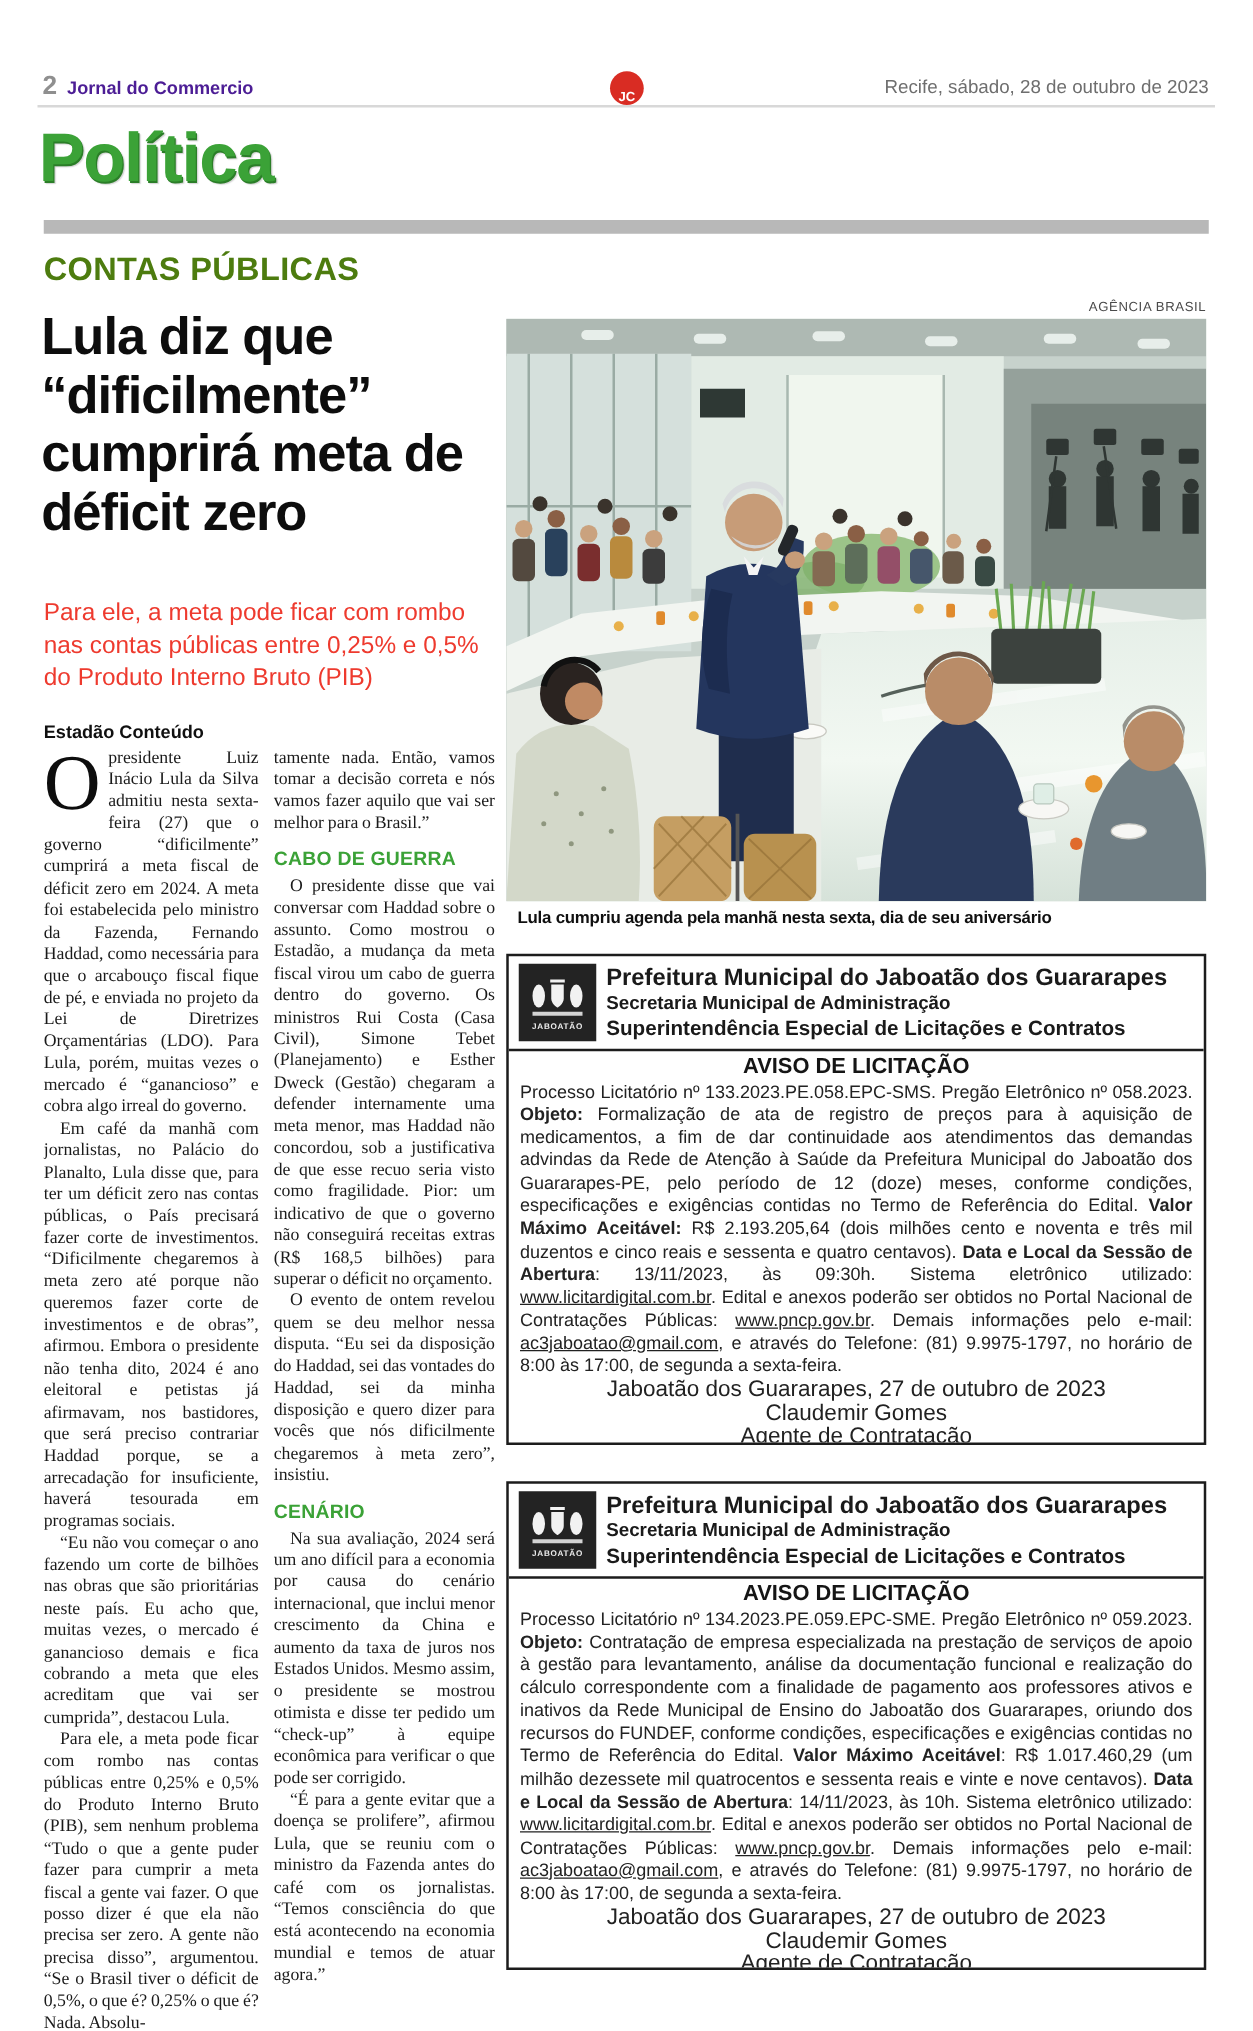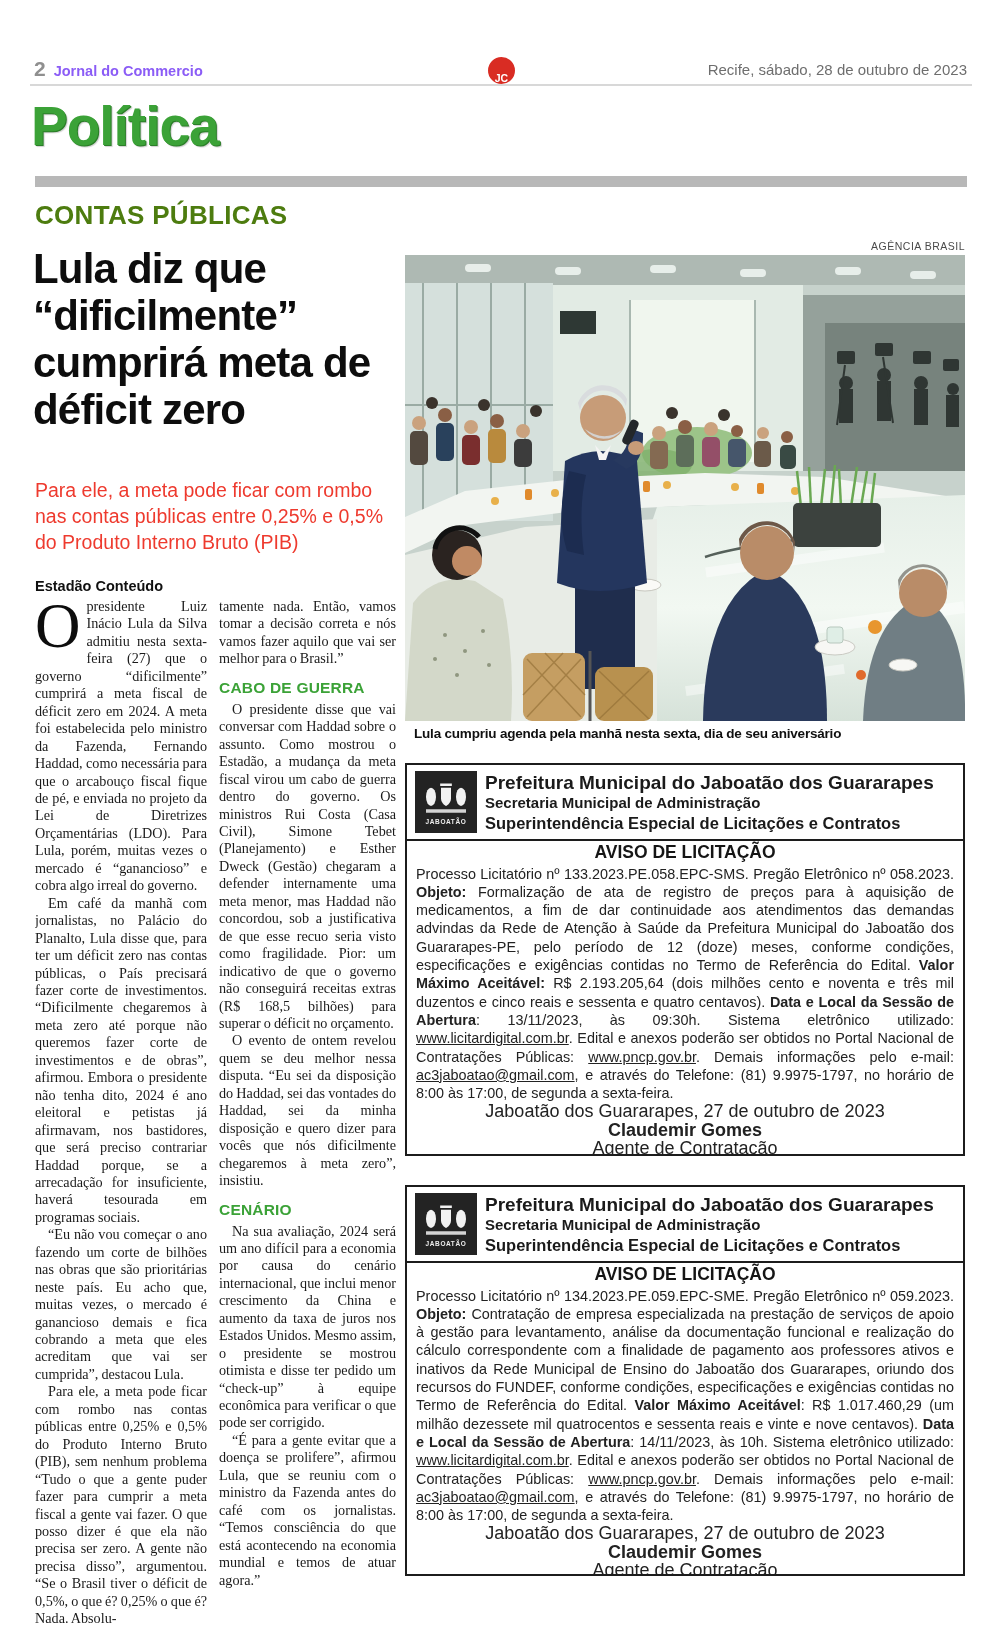"Jornal do Commercio" .brand { color: #8b5cf6 -> #4c1d95 }
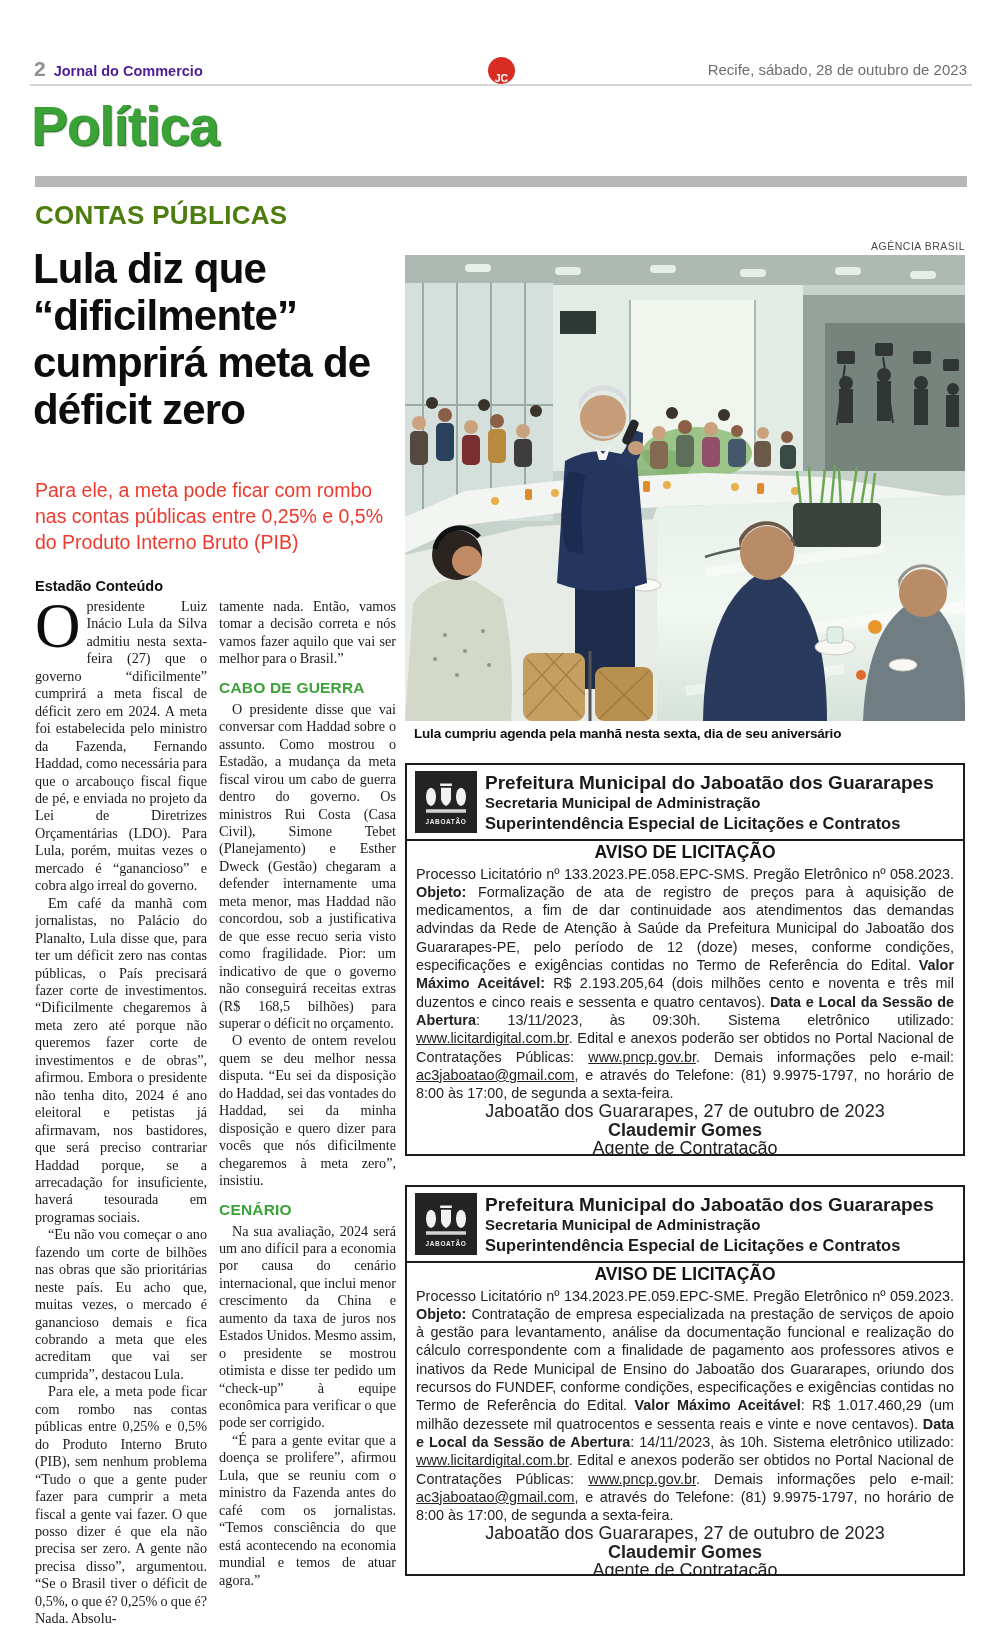"Claudemir Gomes" .notice-signer { font-weight: bold -> normal }
